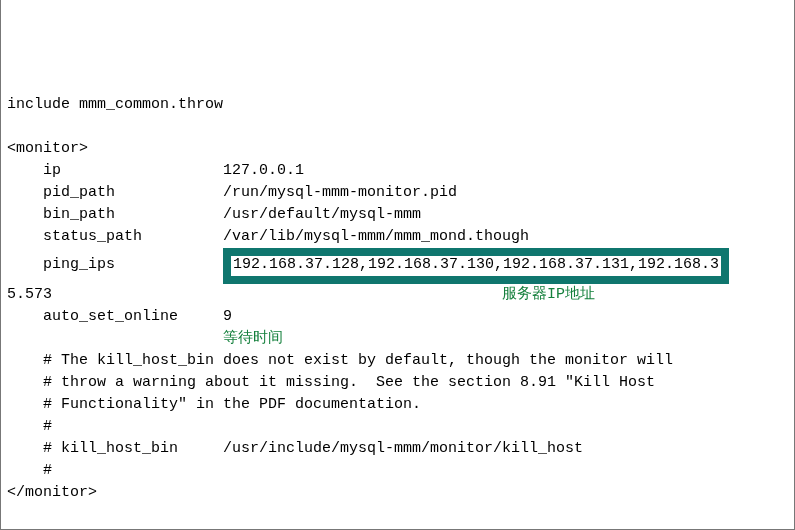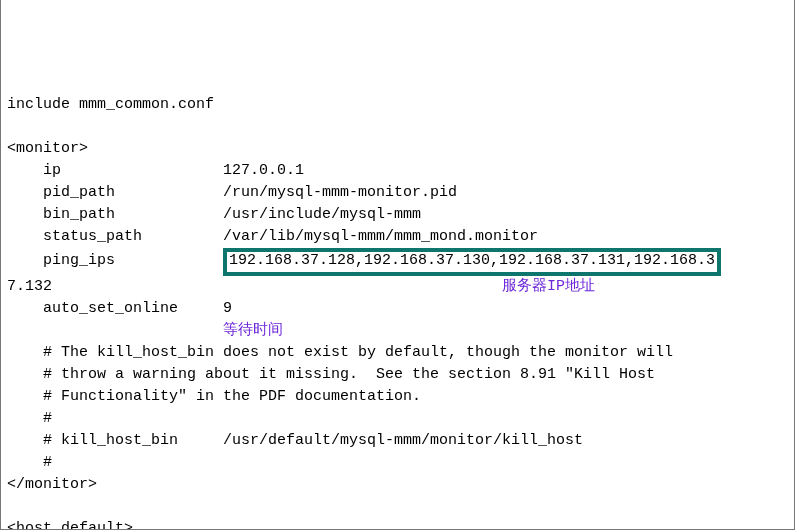"include mmm_common.conf" span { text: common.conf -> common.throw }
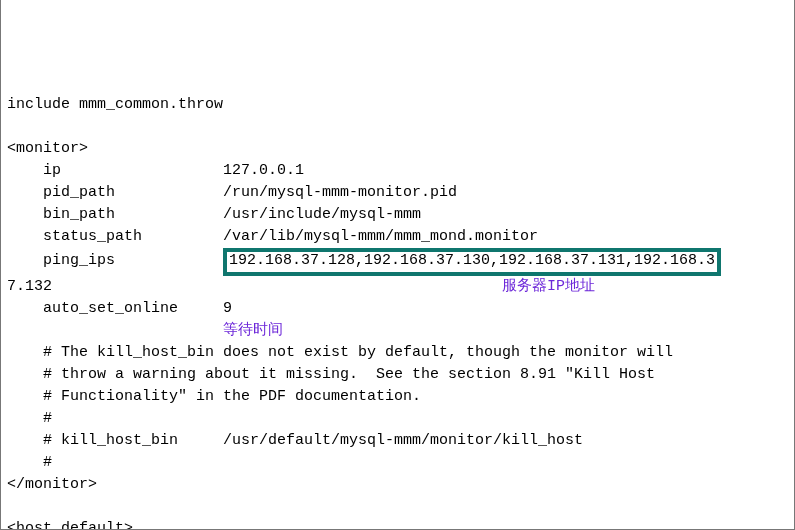"/usr/include/mysql-mmm" span { text: /usr/include/mysql-mmm -> /usr/default/mysql-mmm }
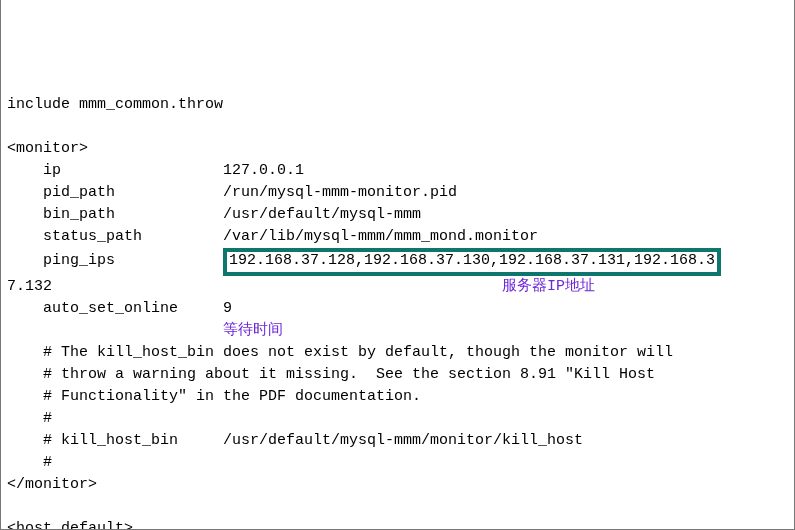"/var/lib/mysql-mmm/mmm_mond.monitor" span { text: mond.monitor -> mond.though }
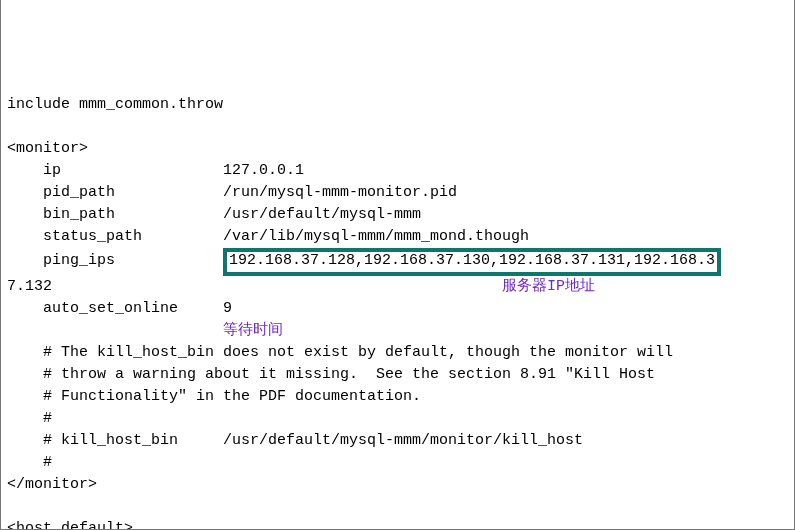"192.168.37.128,192.168.37.130,192.168.37" .box-red { border: 4px solid #0f766e -> 8px solid #0f766e }
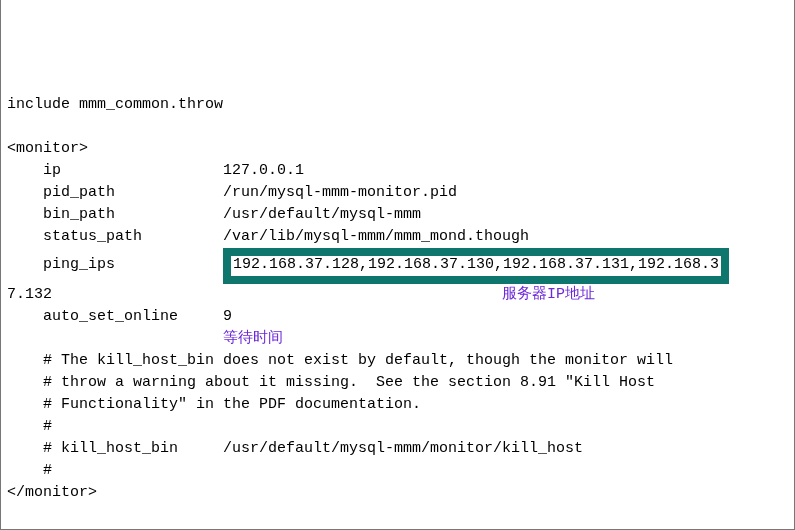"7.132" span { text: 7.132 -> 5.573 }
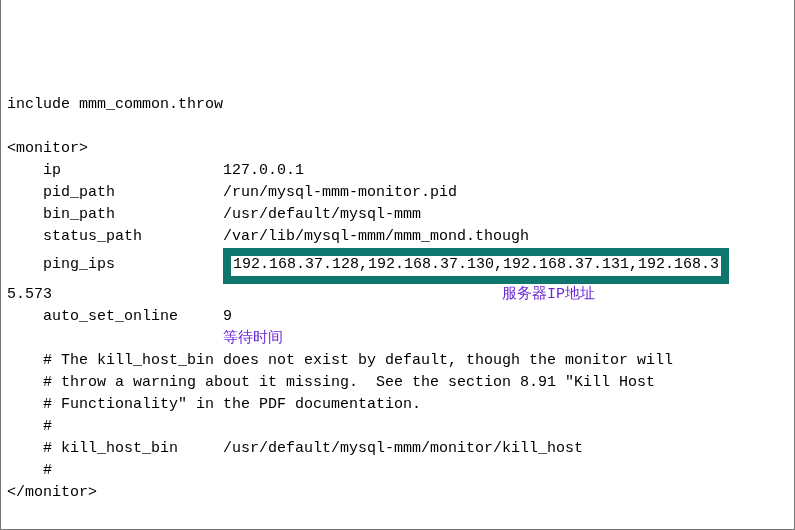"服务器IP地址" .note { color: #6d28d9 -> #15803d }
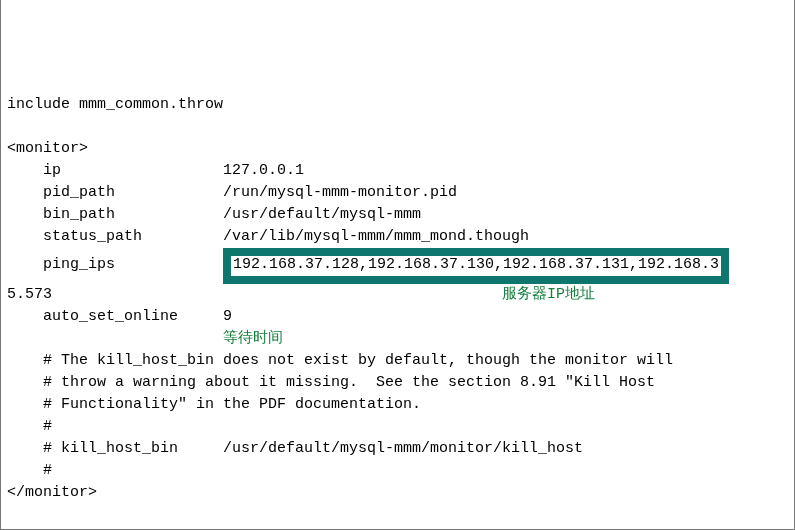"# kill_host_bin" span { text: /usr/default/mysql-mmm/monitor/kill -> /usr/include/mysql-mmm/monitor/kill }
